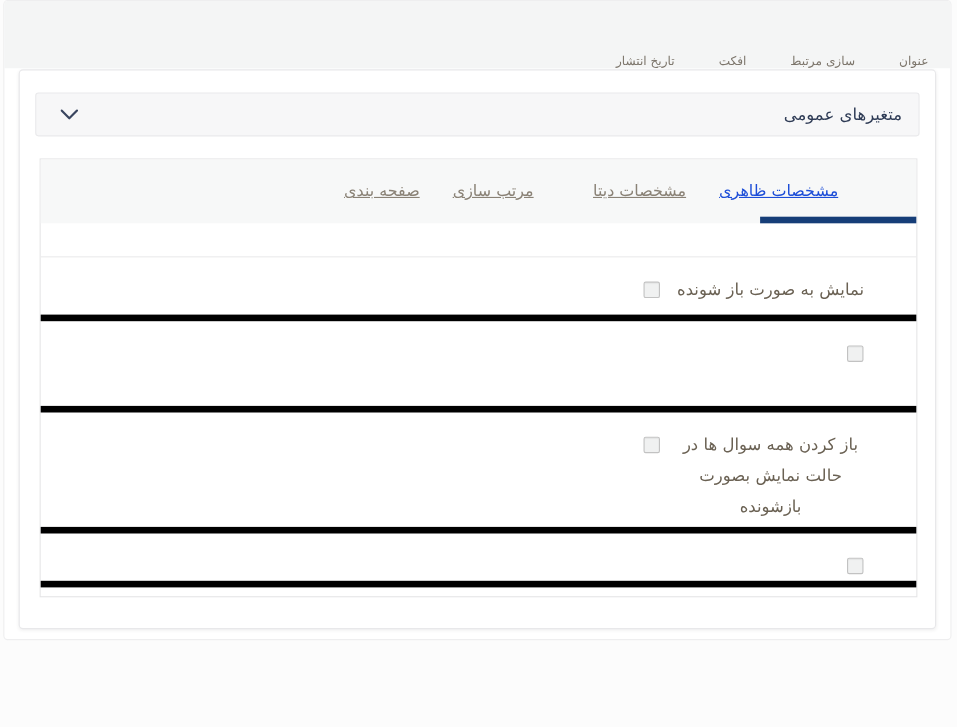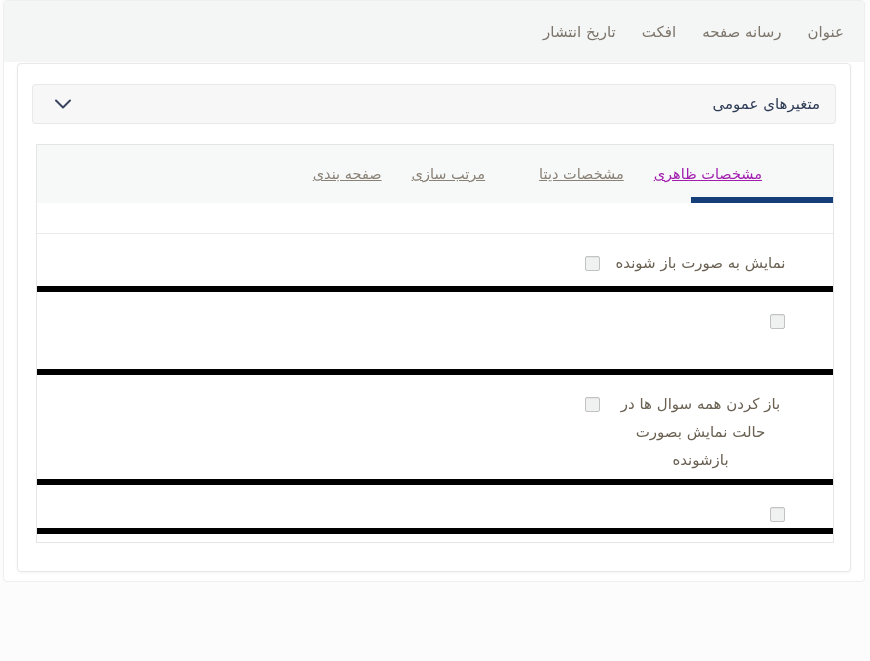"تاریخ انتشار" .toptab { align-items: center -> flex-end; font-size: 15px -> 11px; margin-left: 26px -> 40px }
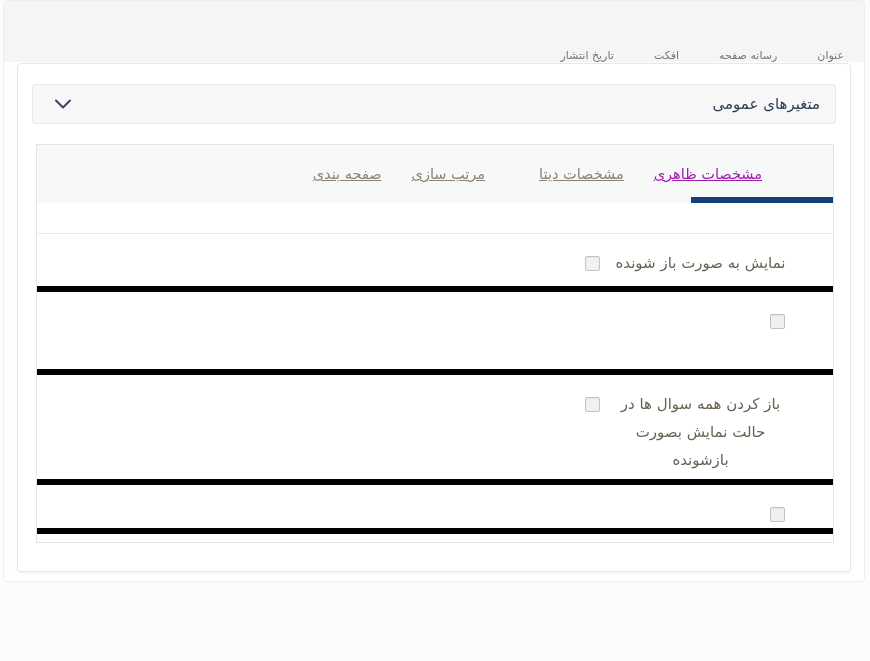"رسانه صفحه" span { text: رسانه صفحه -> سازی مرتبط }
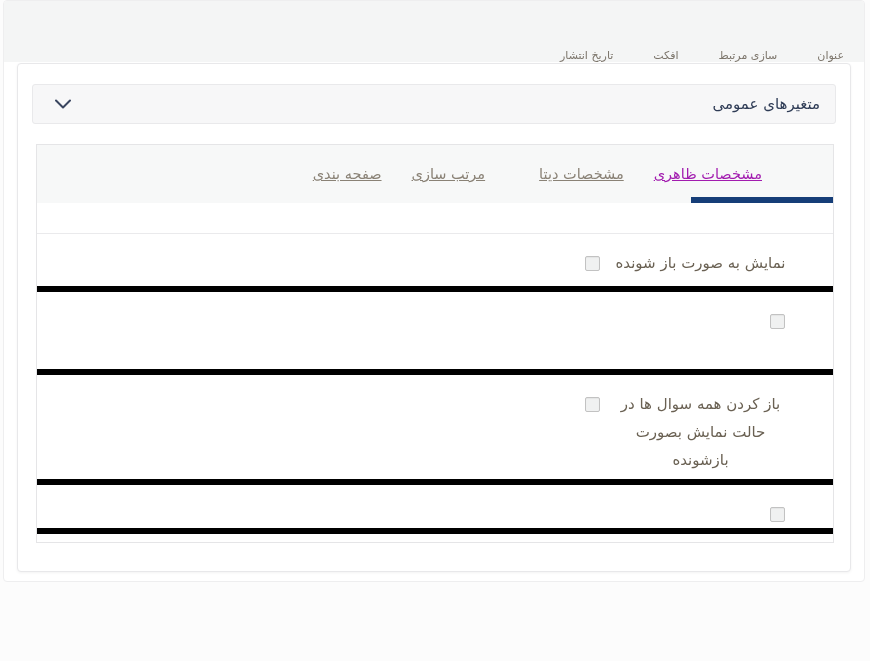"مشخصات ظاهری" .subtab.active { color: #a21caf -> #1d4ed8 }
